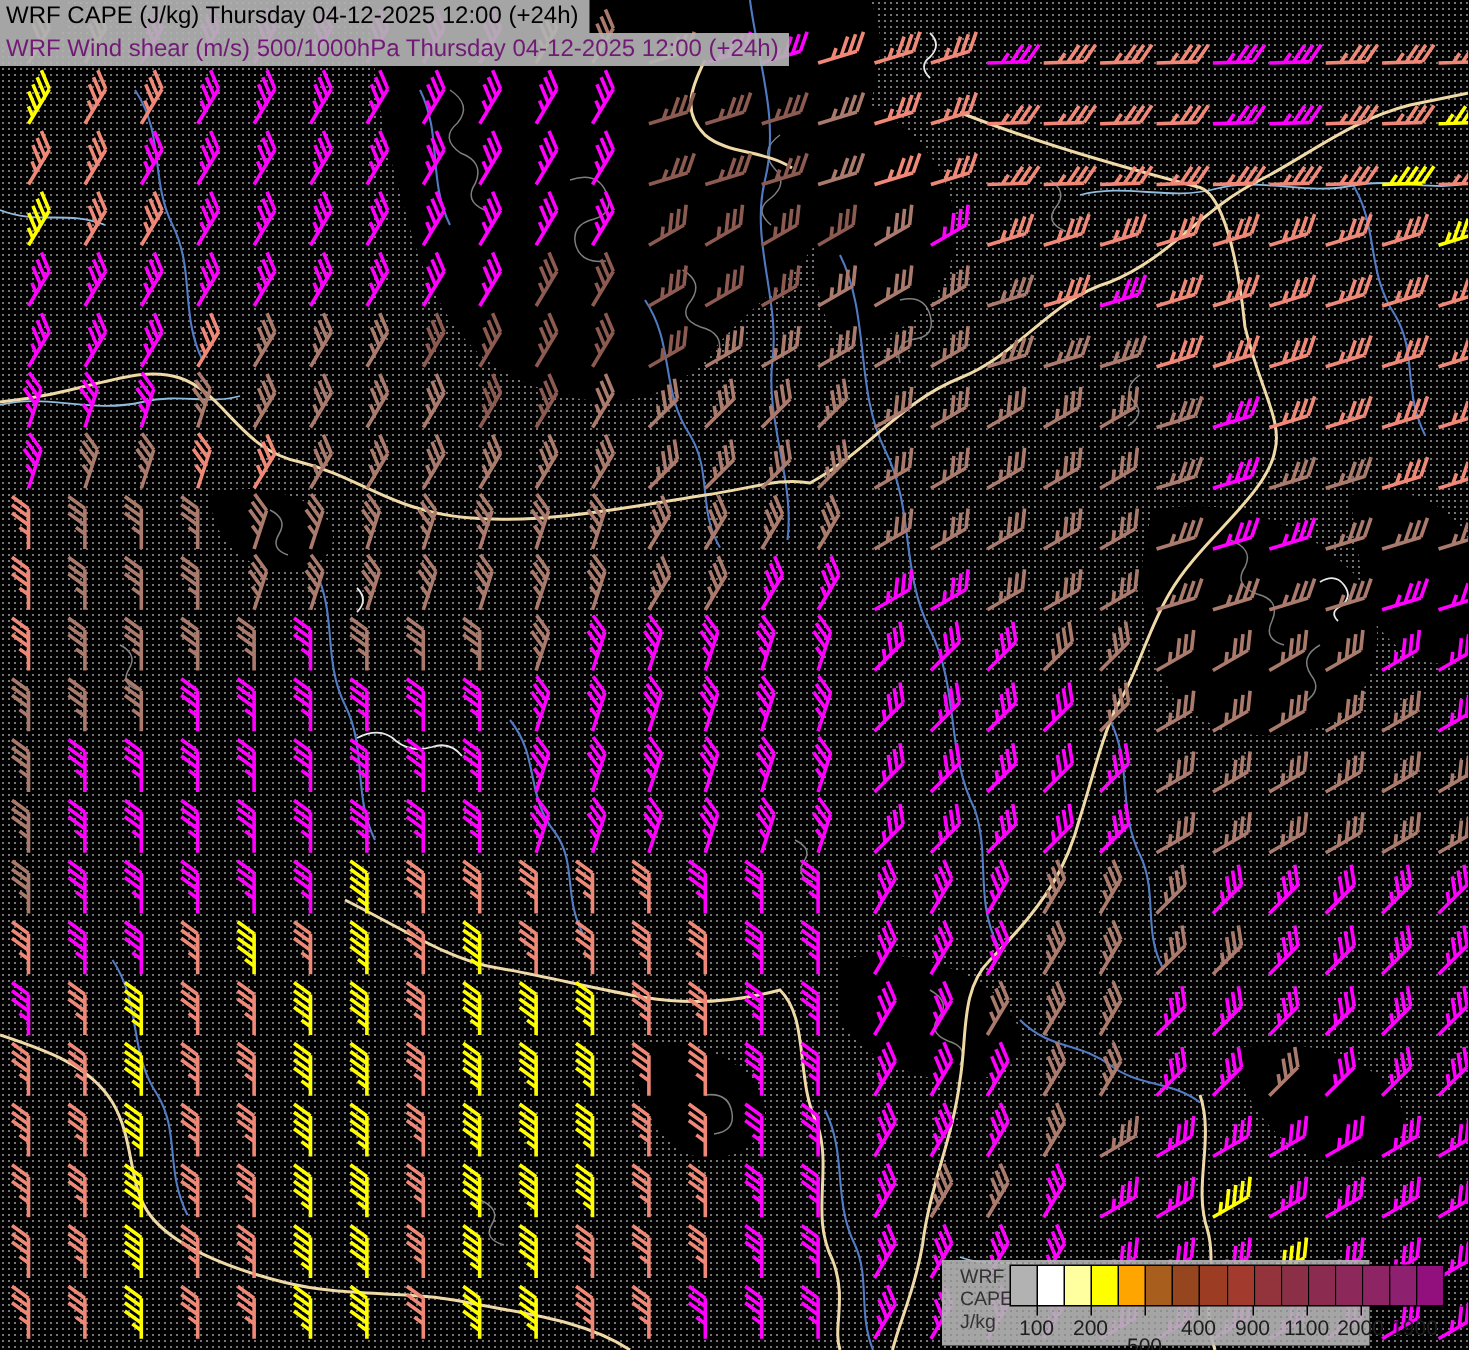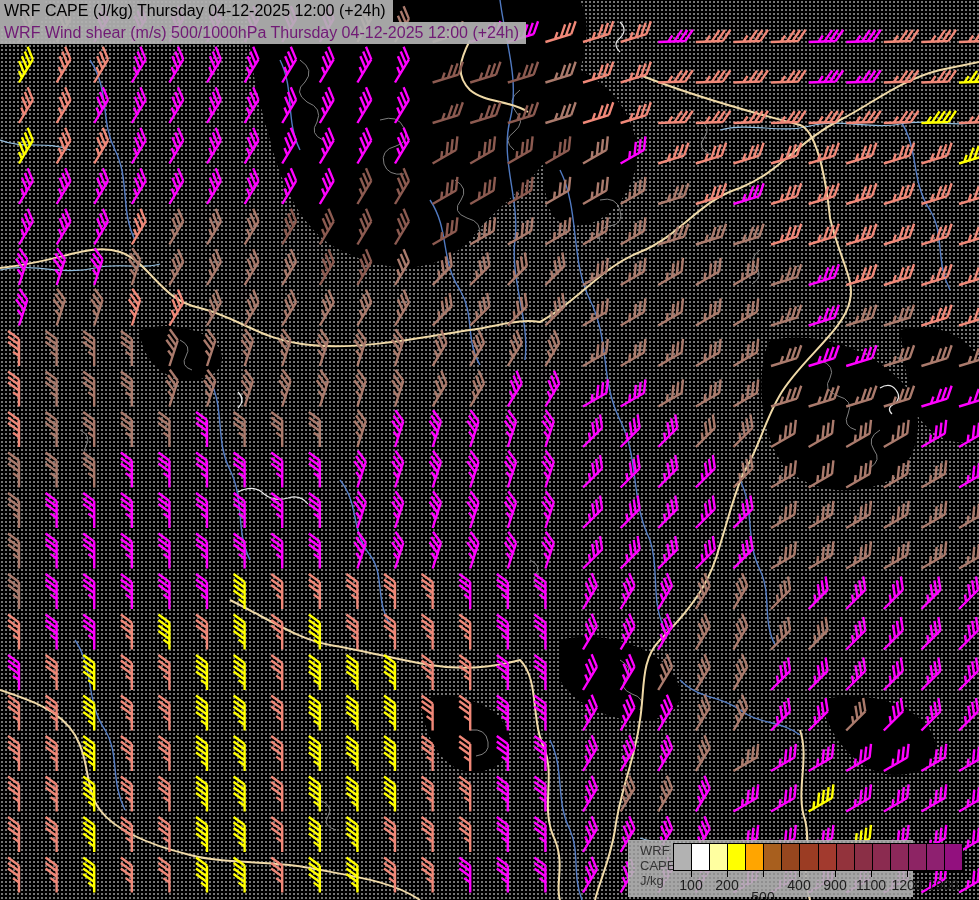"1200" div.cbar-tick-label { text: 1200 -> 2000 }
